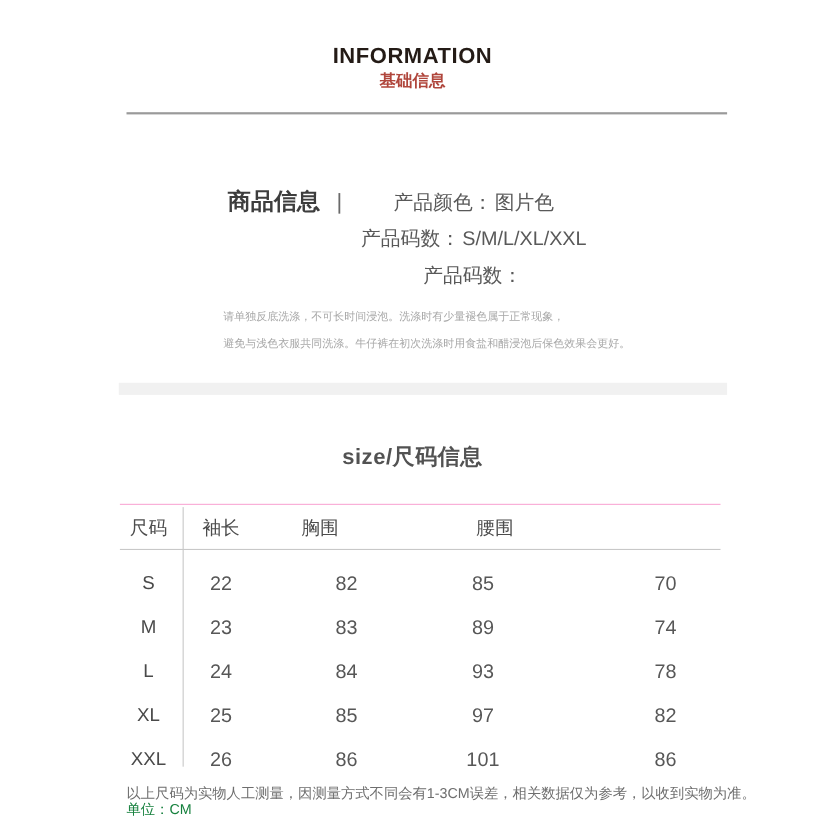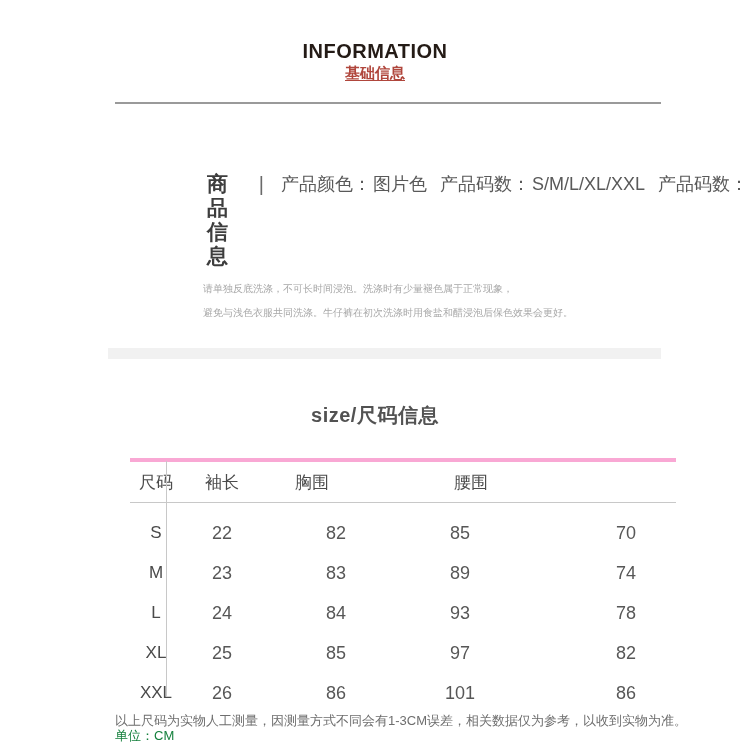"基础信息" .title-cn { text-decoration: underline -> none }
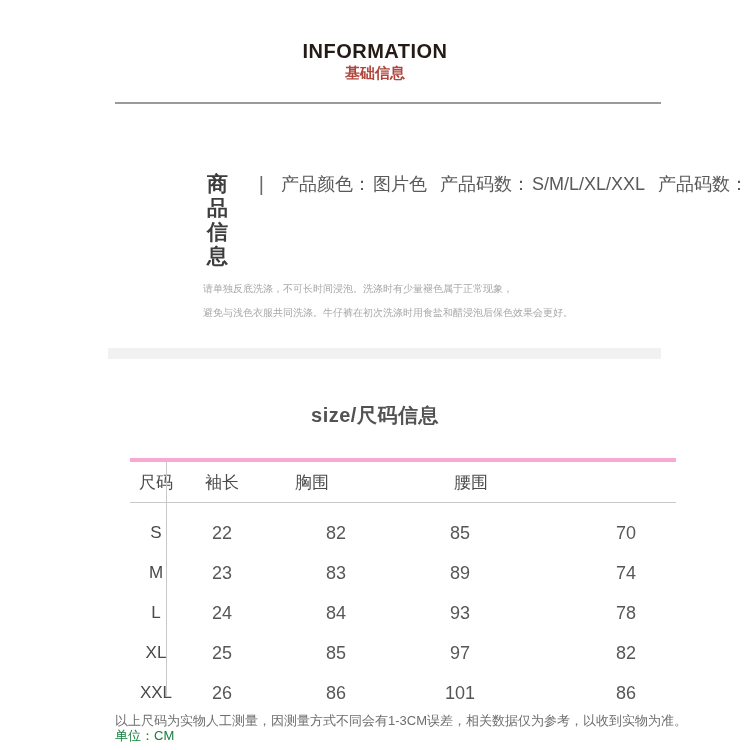"产品颜色：图片色" .info-rows { flex-direction: row -> column }
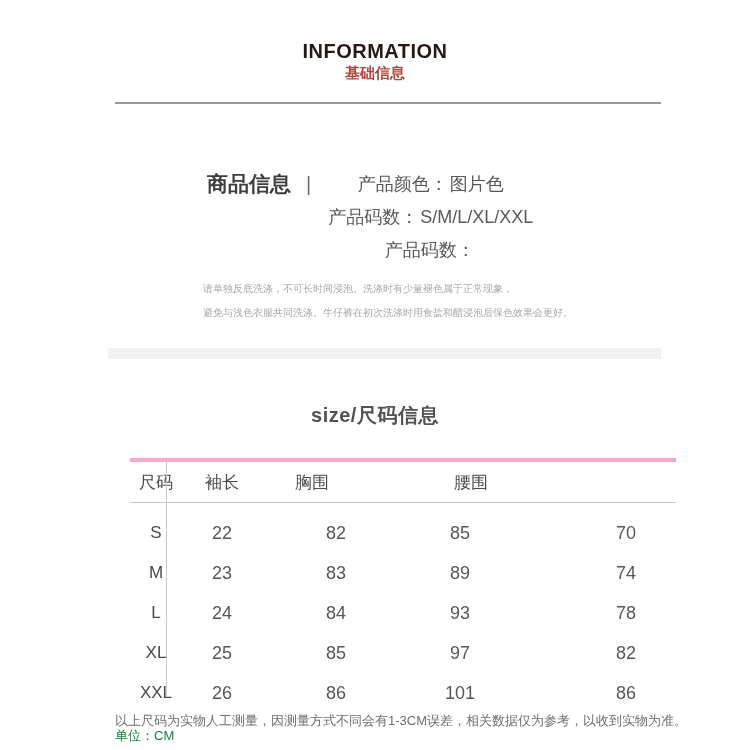"尺码" .size-table { border-top: 4px solid #f9a8d4 -> 1px solid #f9a8d4; left: 130px -> 109px }
